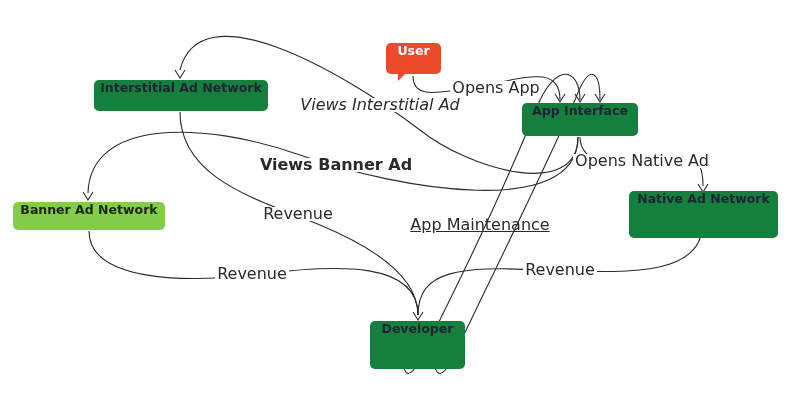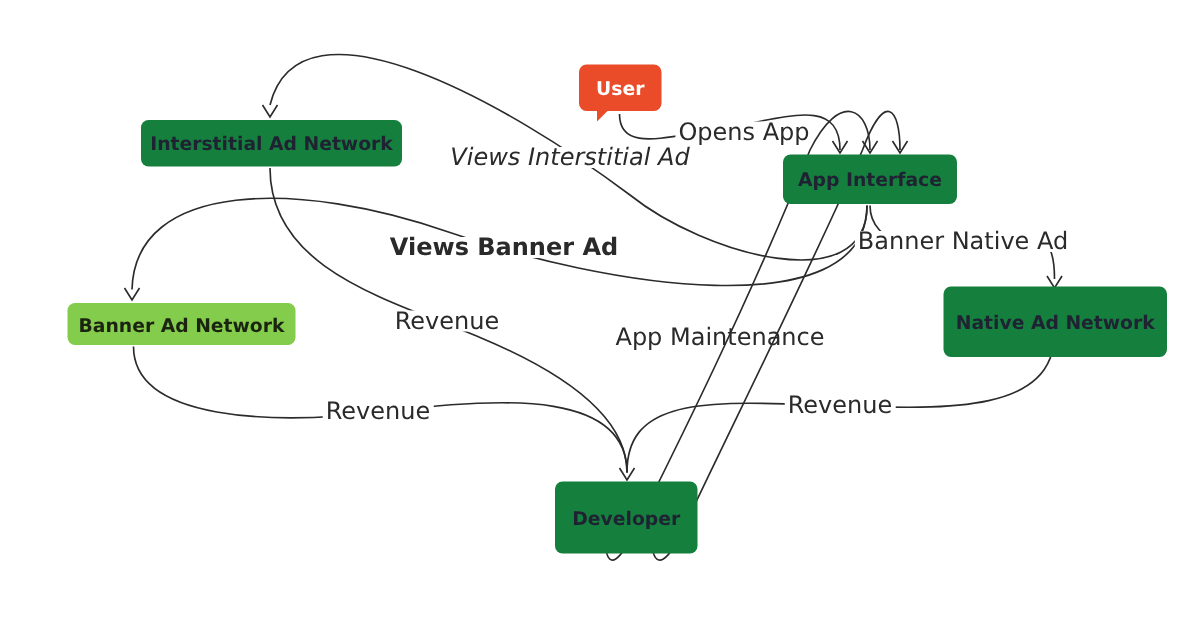"User" .node { align-items: center -> flex-start }
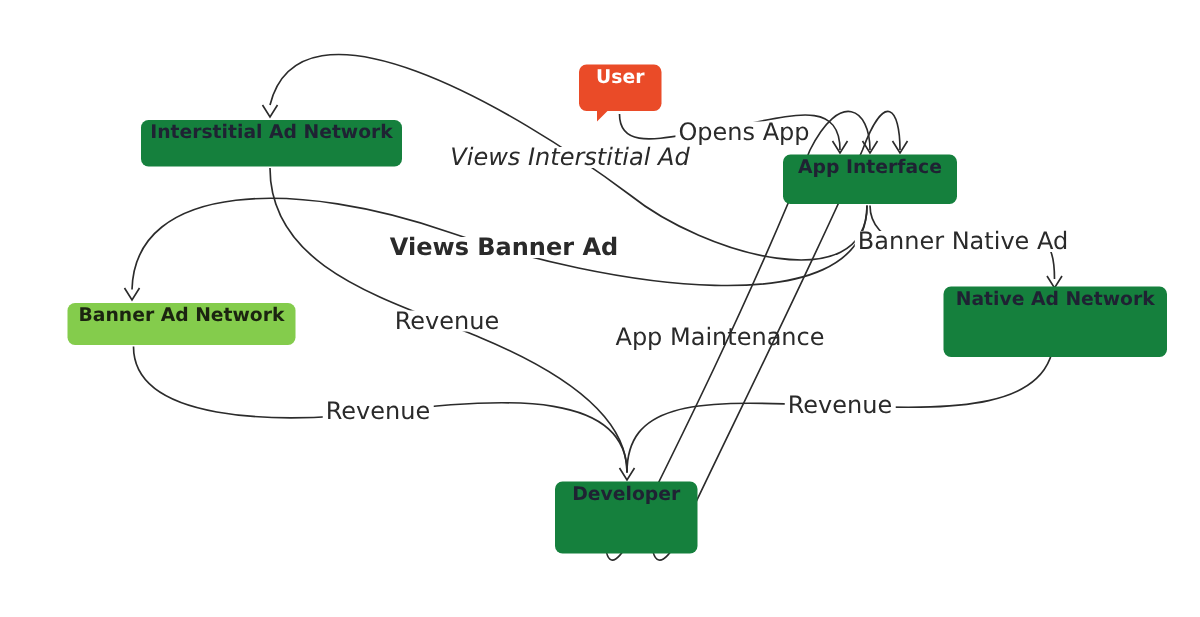"Banner Native Ad" span.edge-label { text: Banner -> Opens }
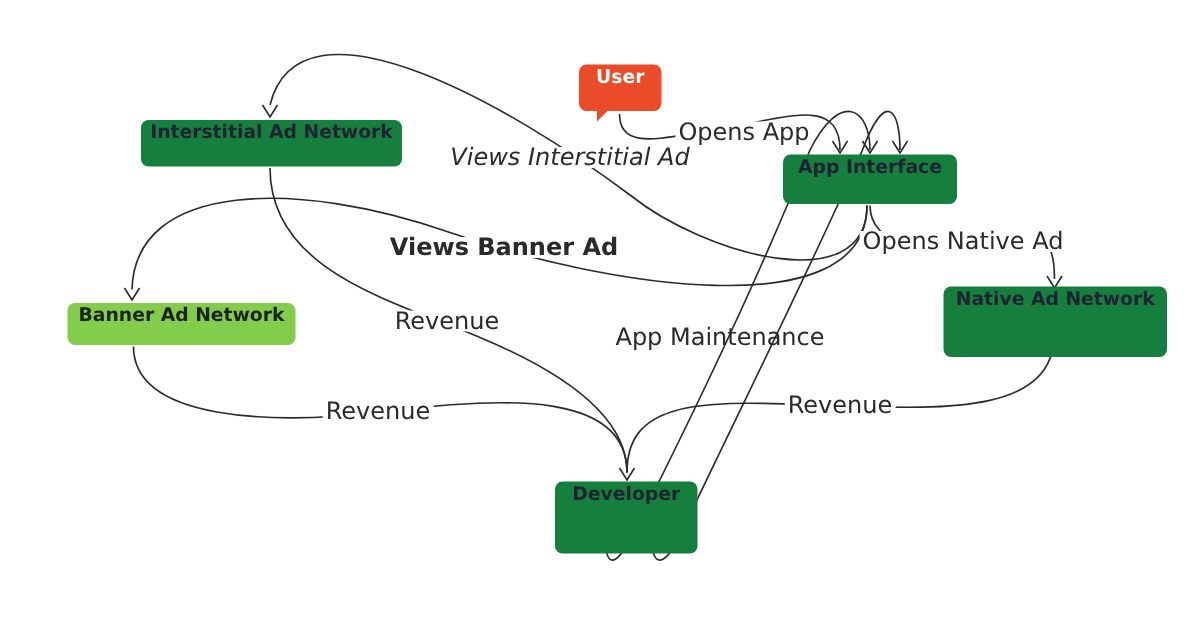"Banner Ad Network" div.node { margin-left: 32px -> none }
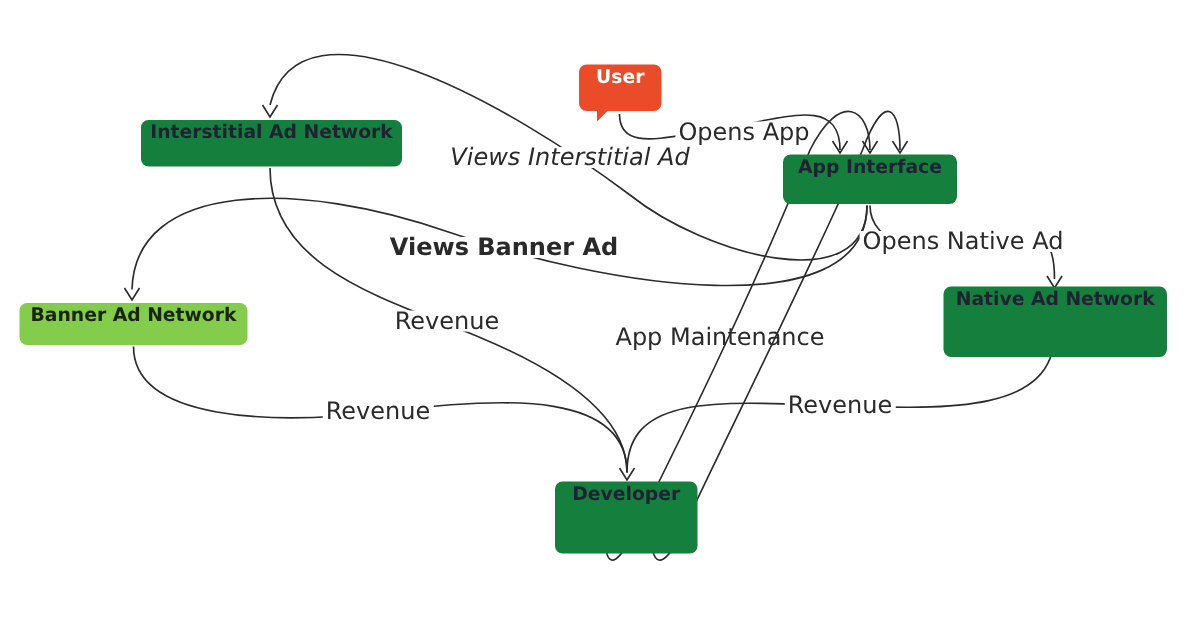"App Maintenance" span.edge-label { text-decoration: none -> underline }
